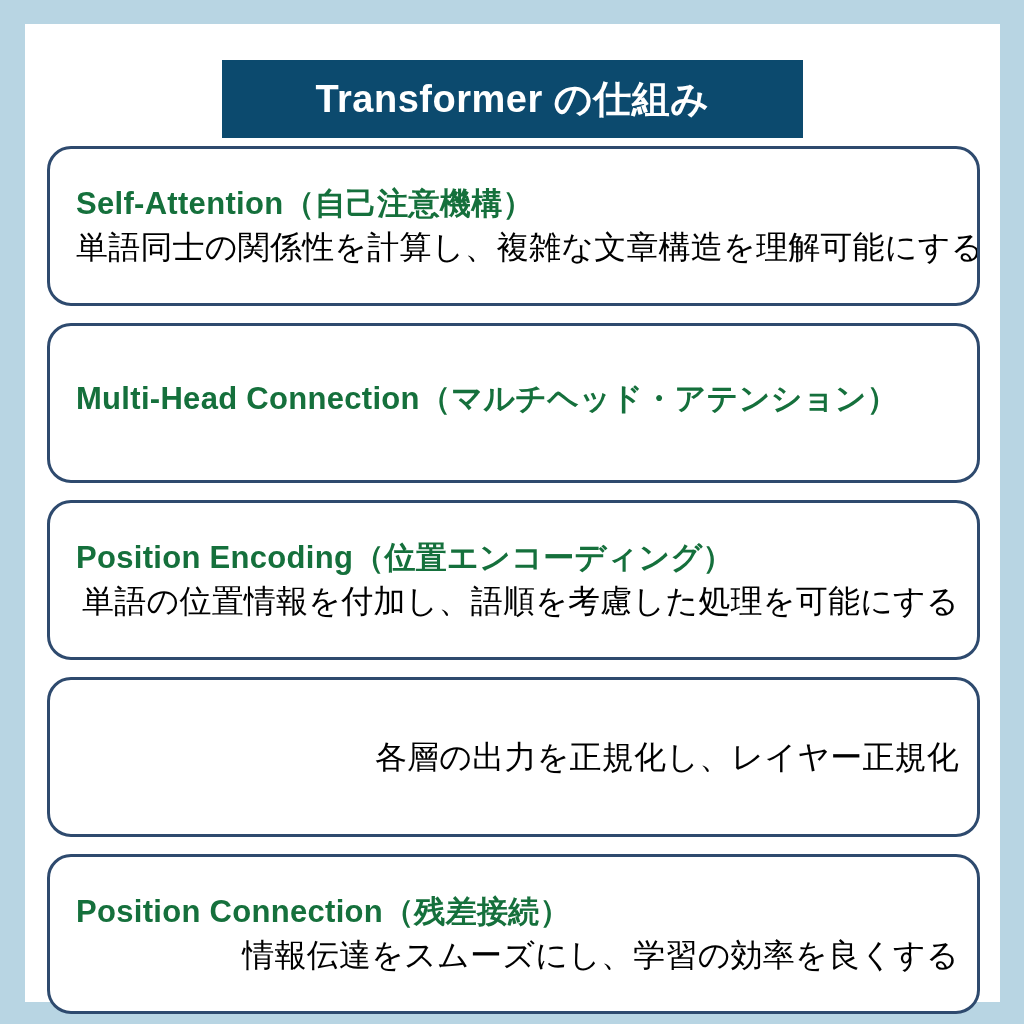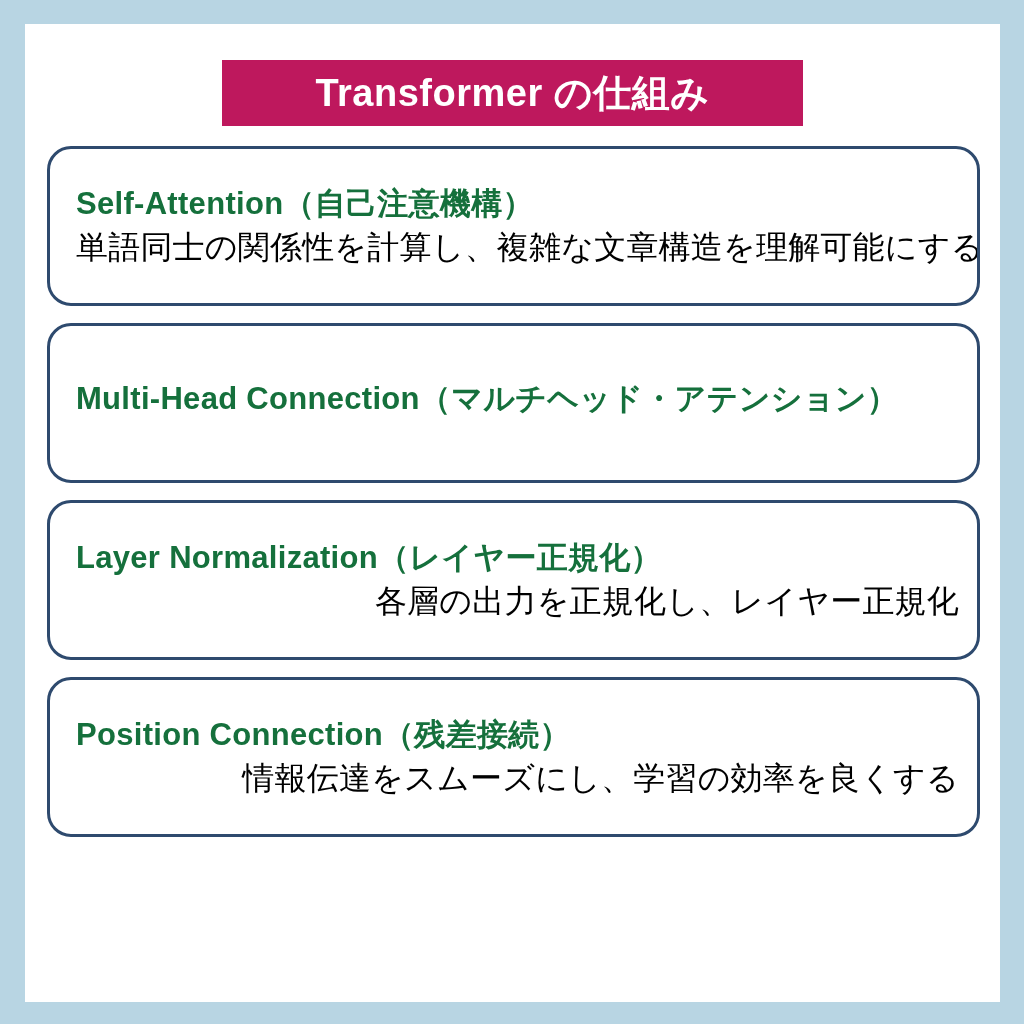"Transformer の仕組み" .title-banner { background: #be185d -> #0c4a6e; height: 66px -> 78px }
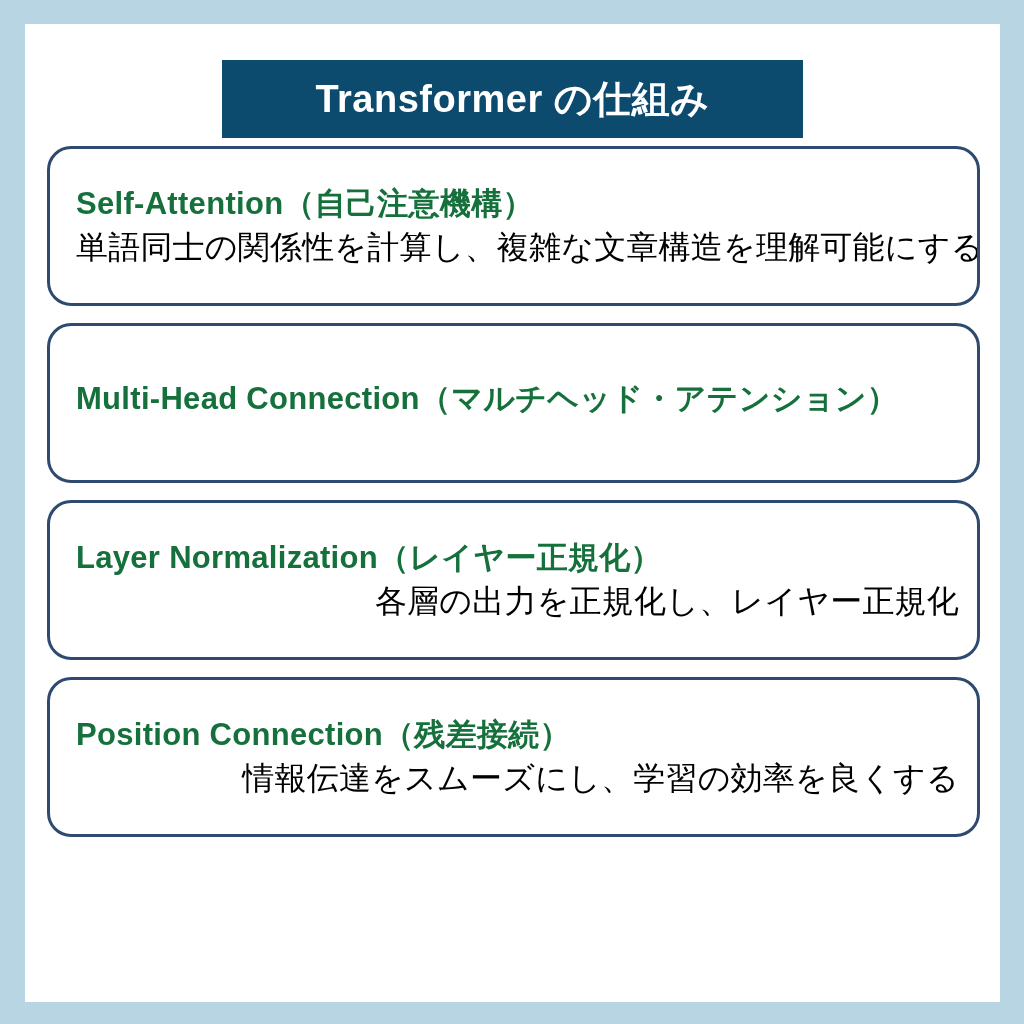"Position Encoding（位置エンコーディング）" div.concept-card { html: none -> <div> <div>Position Encoding（位置エンコーディング）</div> <div>単語の位置情報を付加し、語順を考慮した処理を可能にする</div> </div> }
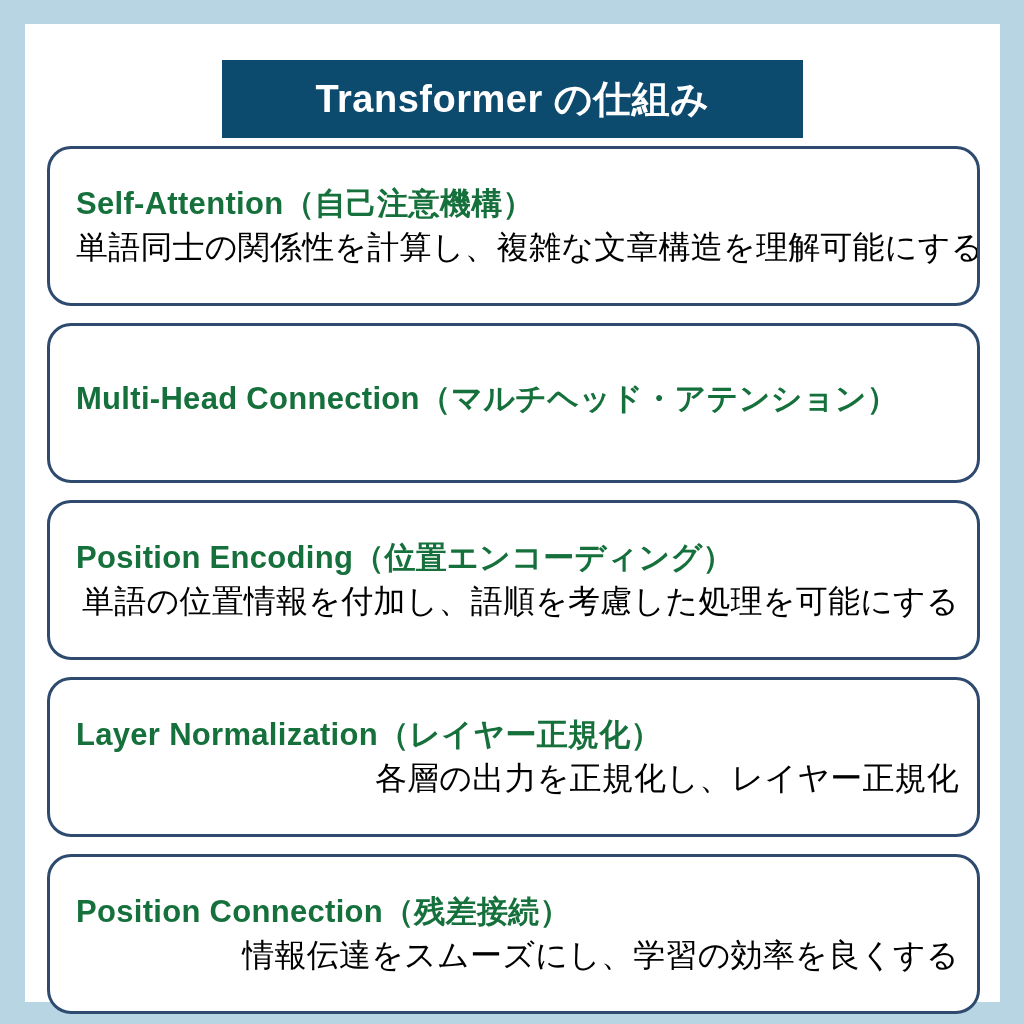"Layer Normalization（レイヤー正規化）" div.card-heading { html: <div>Layer Normalization（レイヤー正規化）</div> -> none }
